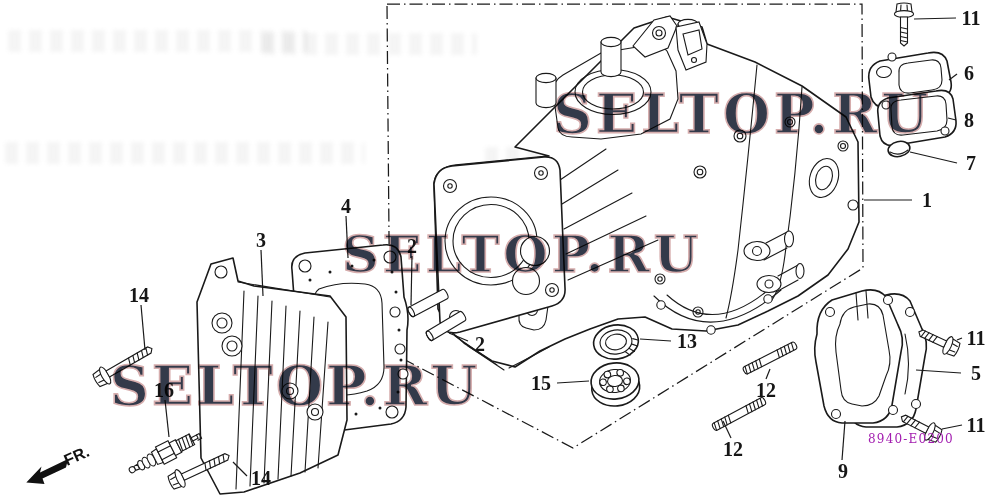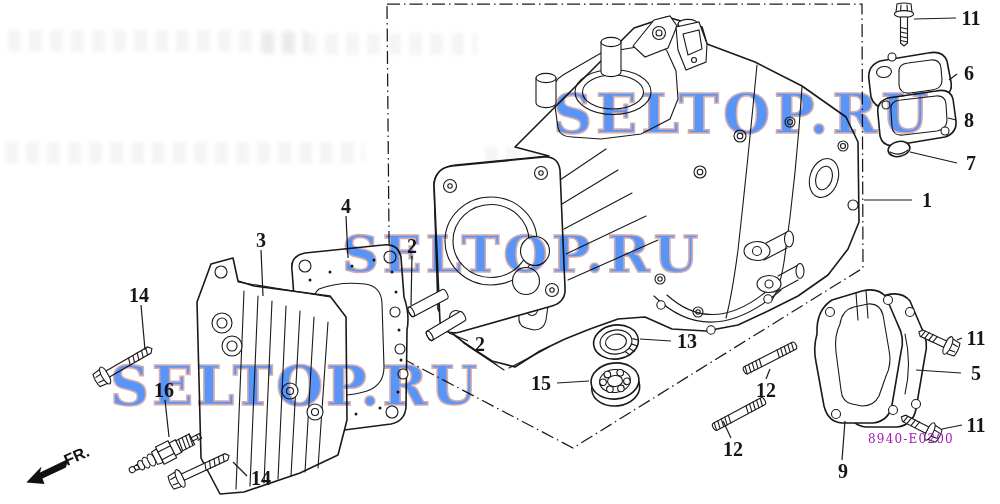"SELTOP.RU" .watermark { color: #3b82f6 -> #0f172a }
